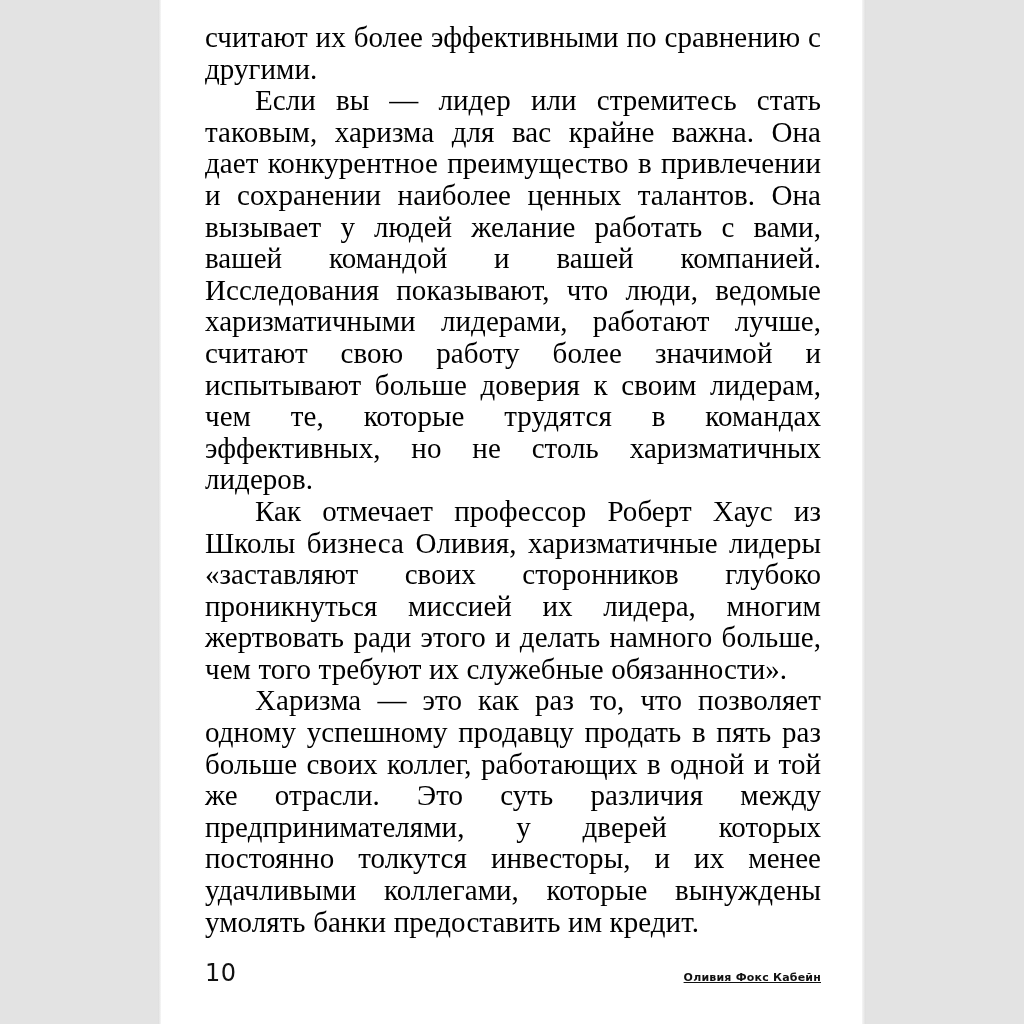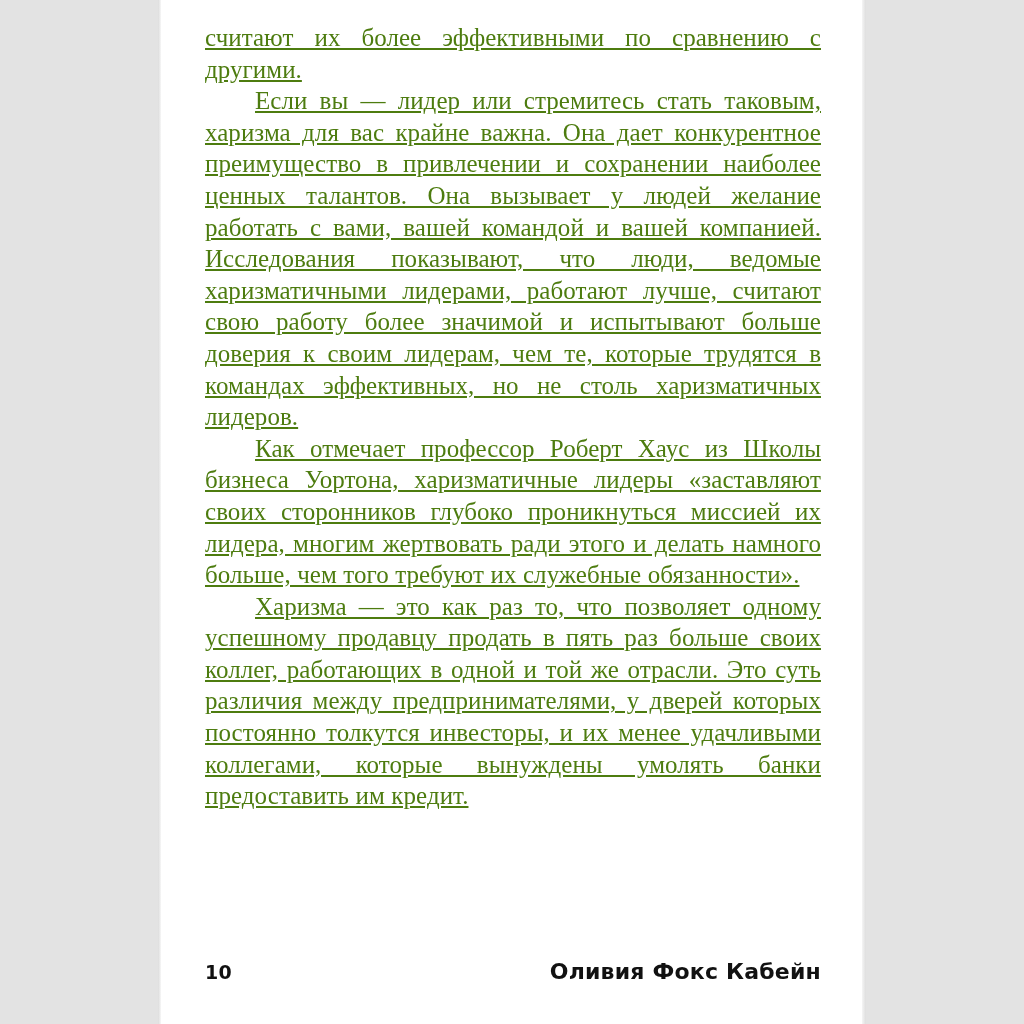"считают их более эффективными по" .para { color: #4d7c0f -> #000000; font-size: 25px -> 29px; text-decoration: underline -> none }
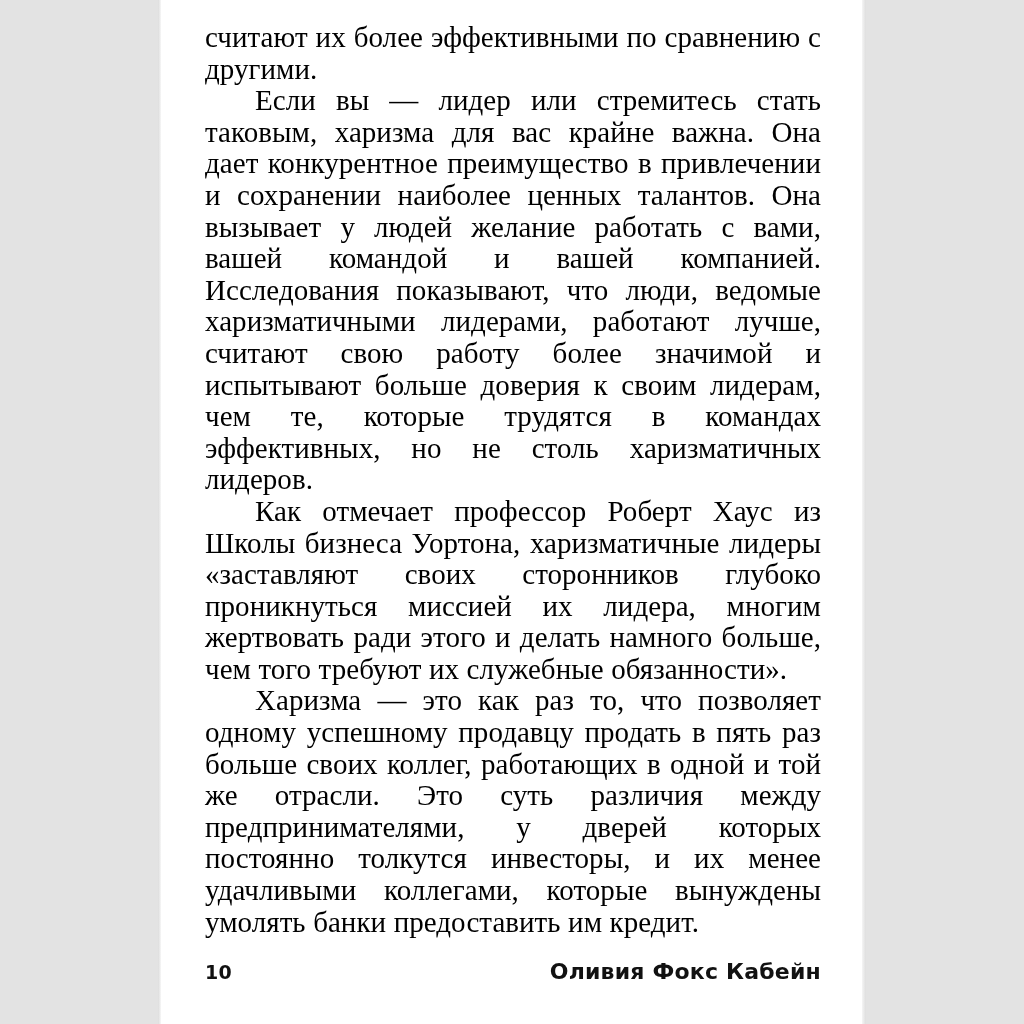"Как отмечает профессор Роберт Хаус" p.para { text: Уортона -> Оливия }
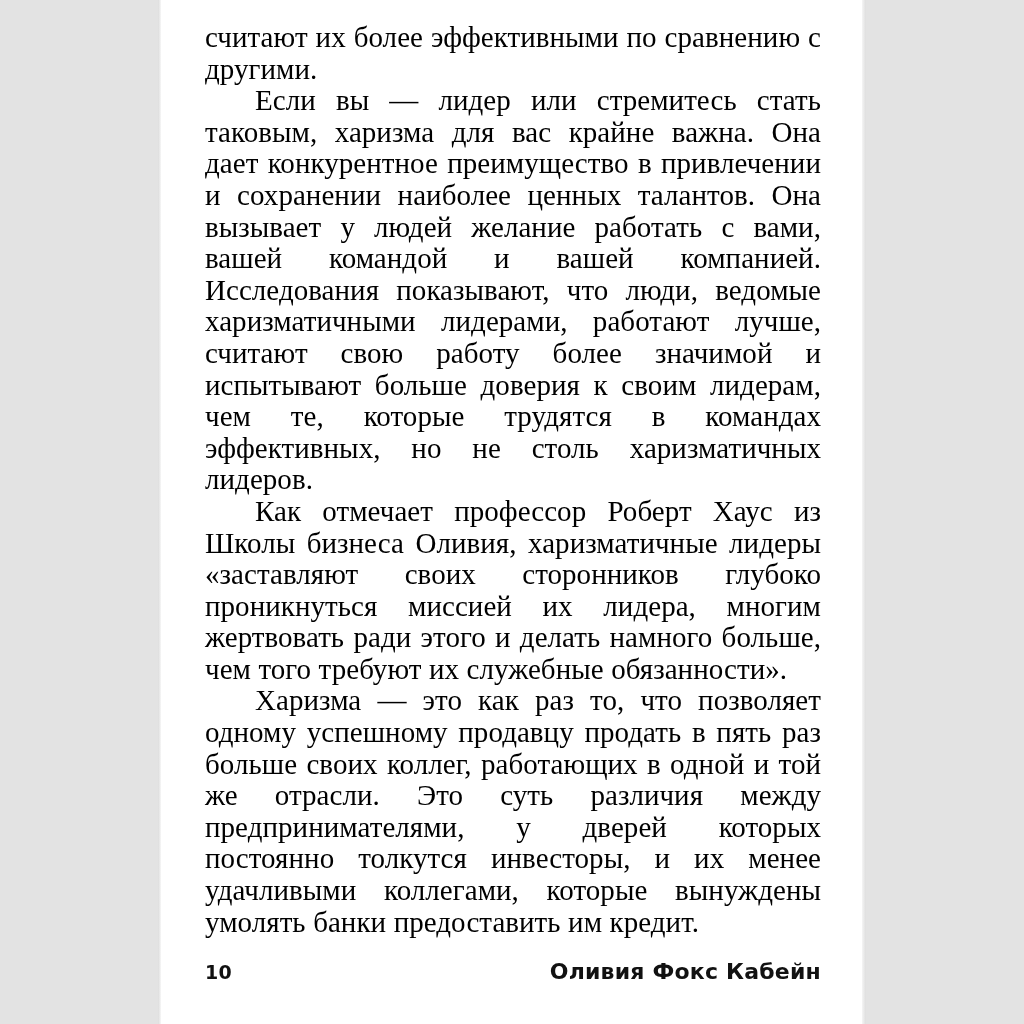"10" .folio { font-size: 19px -> 24px; font-weight: 700 -> 400 }
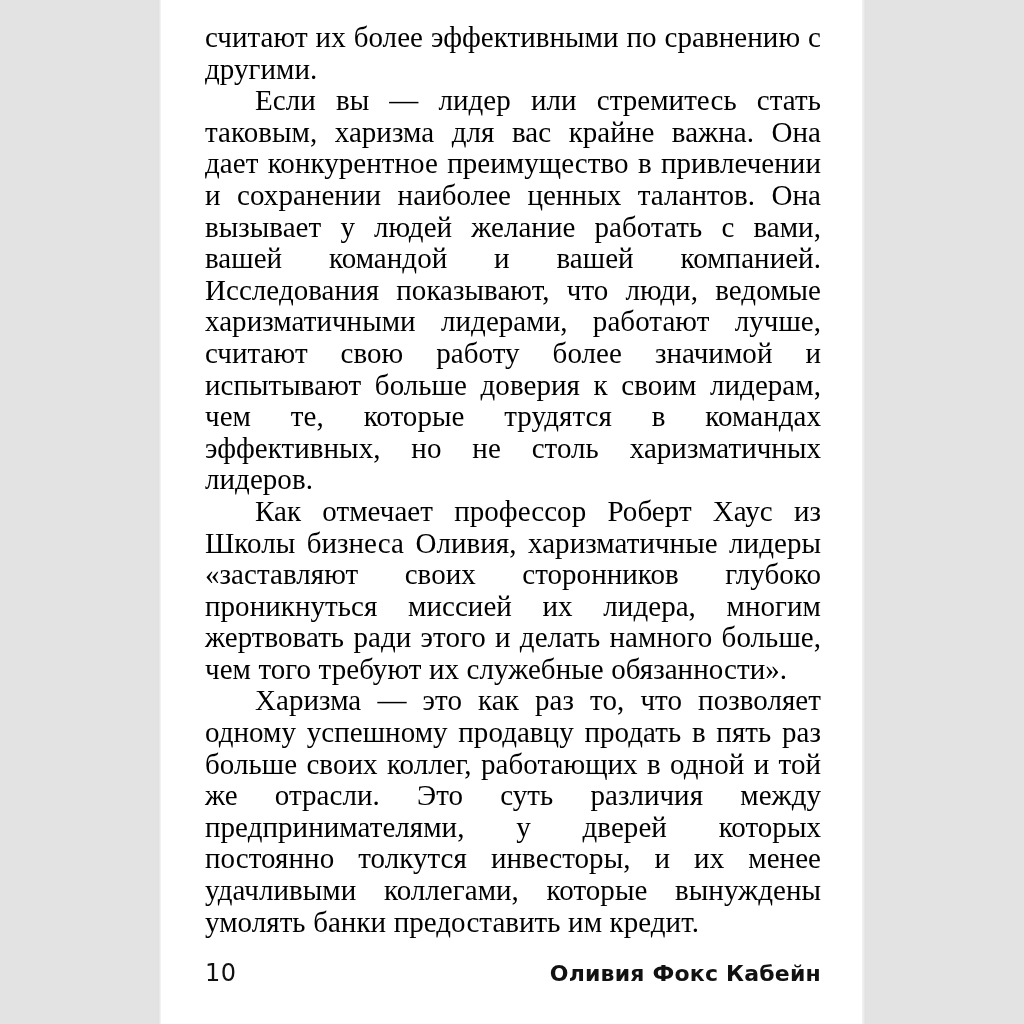"Оливия Фокс Кабейн" .running-author { font-size: 22px -> 11px; text-decoration: none -> underline }
